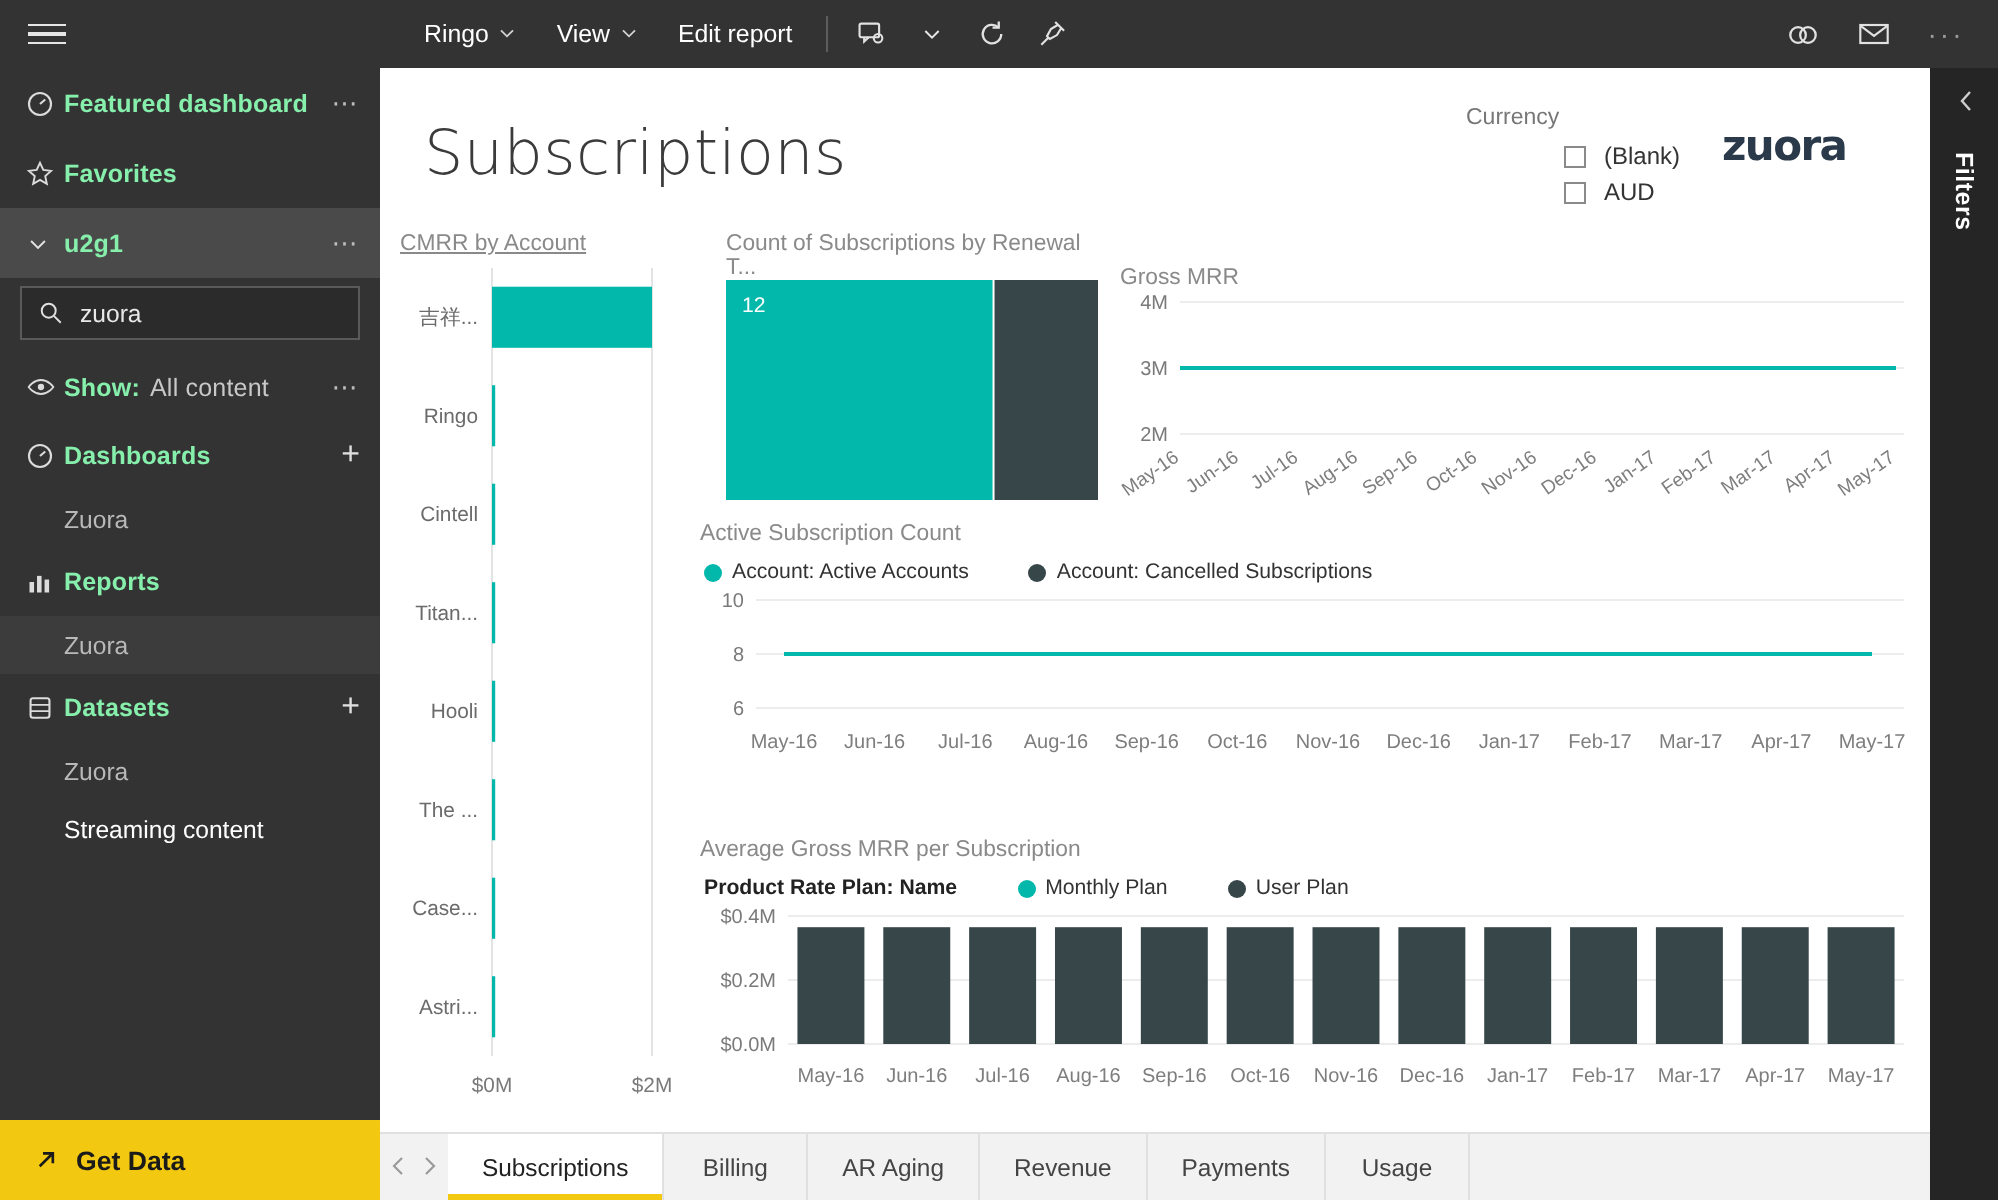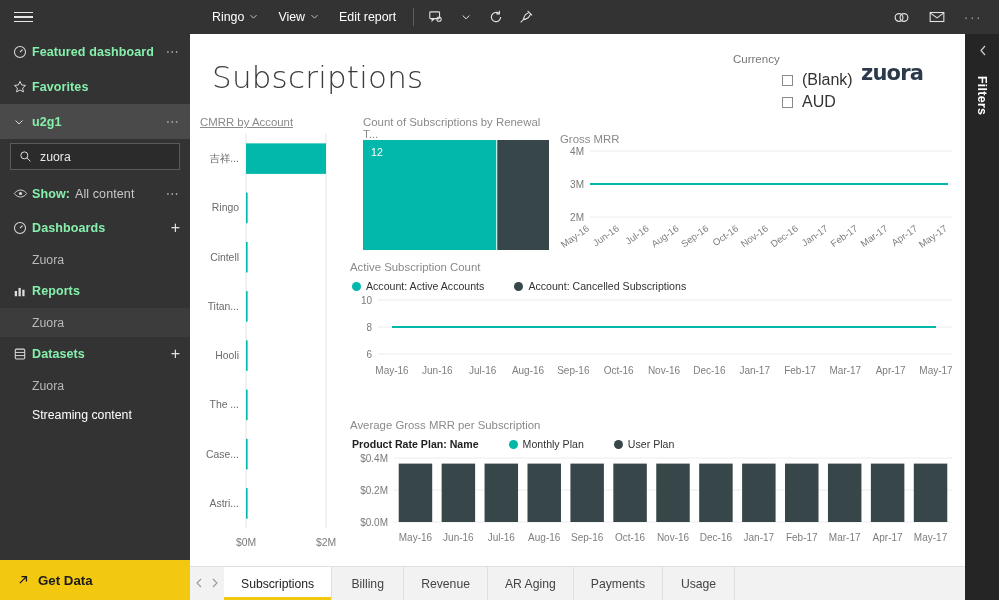"(Blank)" .slicer-opt { font-size: 16px -> 12px }
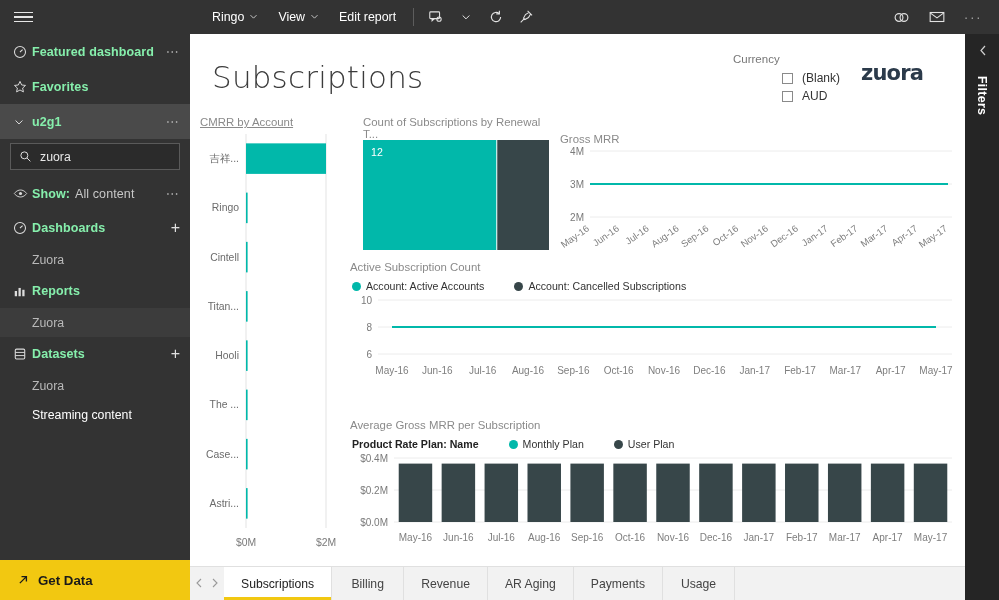"Revenue" div.tab { order: before "AR Aging" -> after "AR Aging" }
